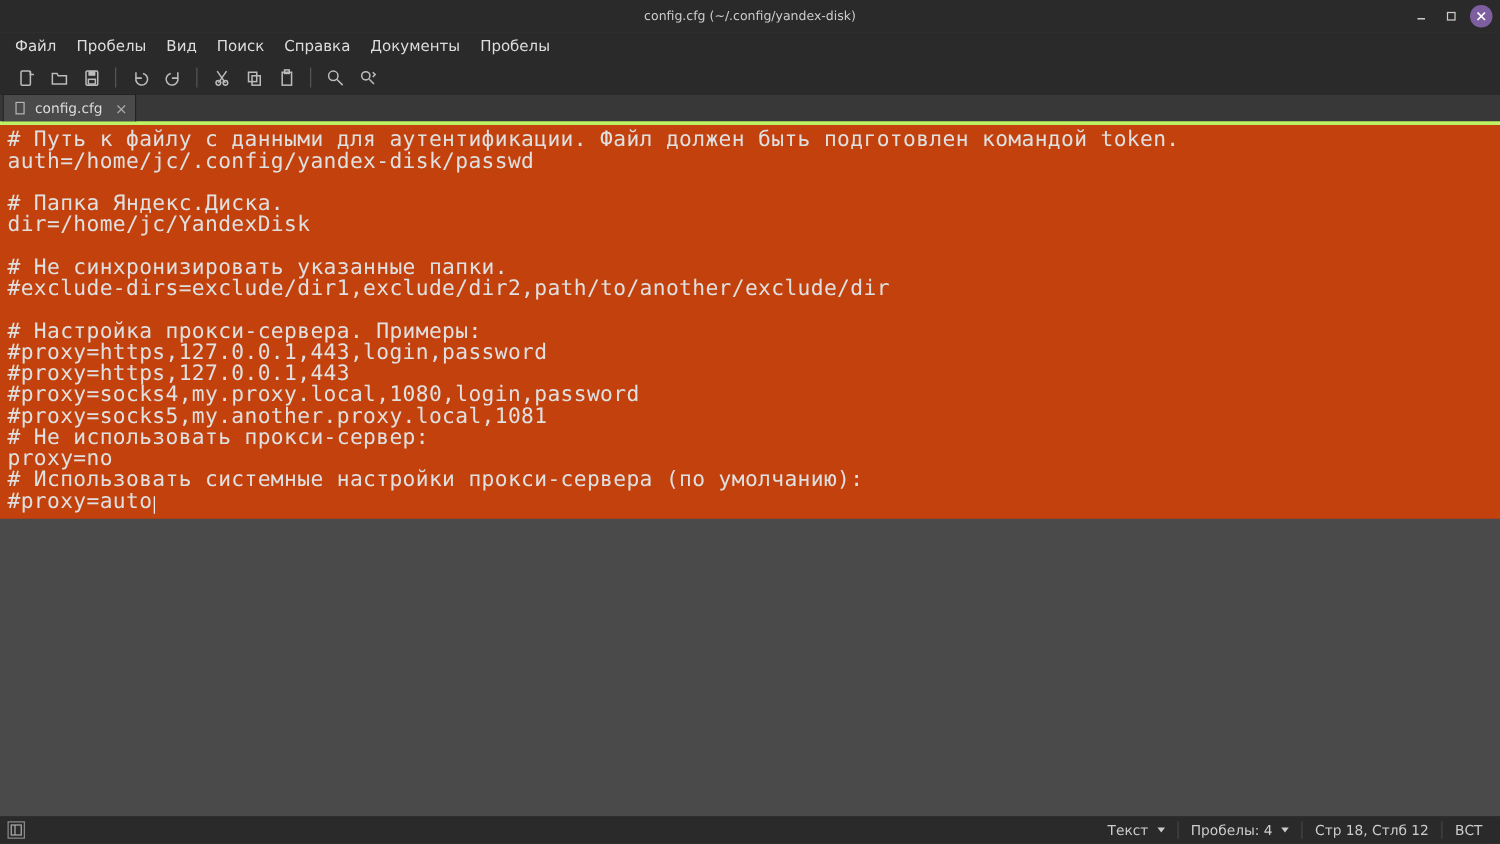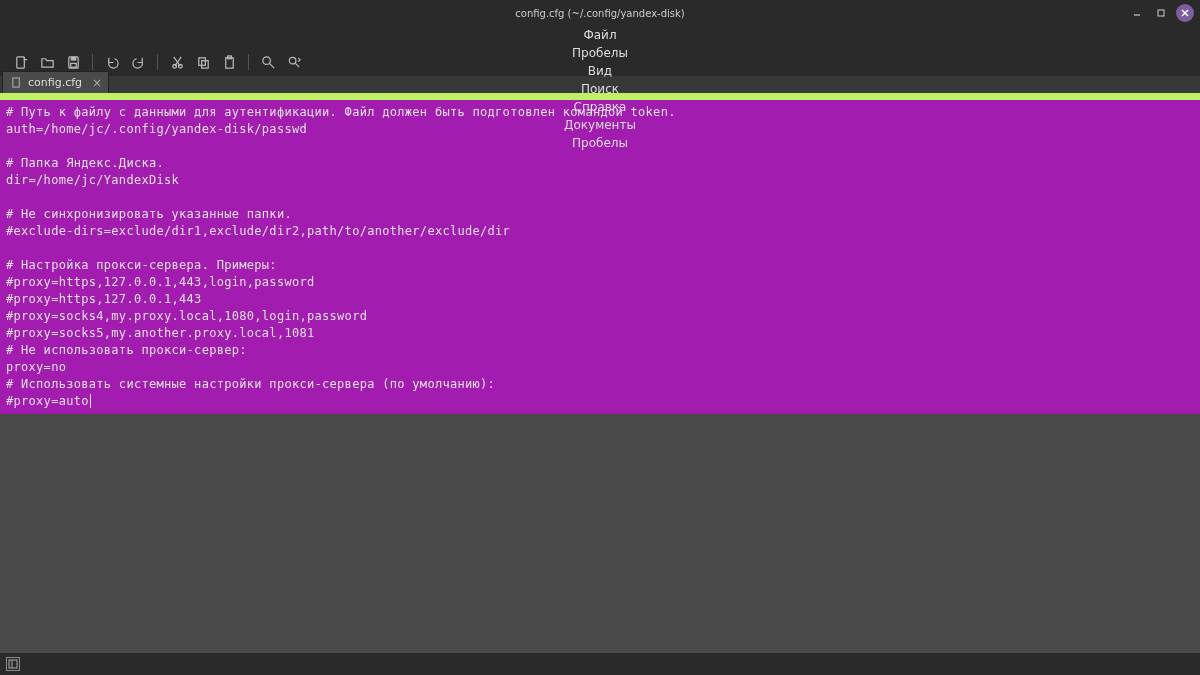"Файл" .menubar { flex-direction: column -> none }
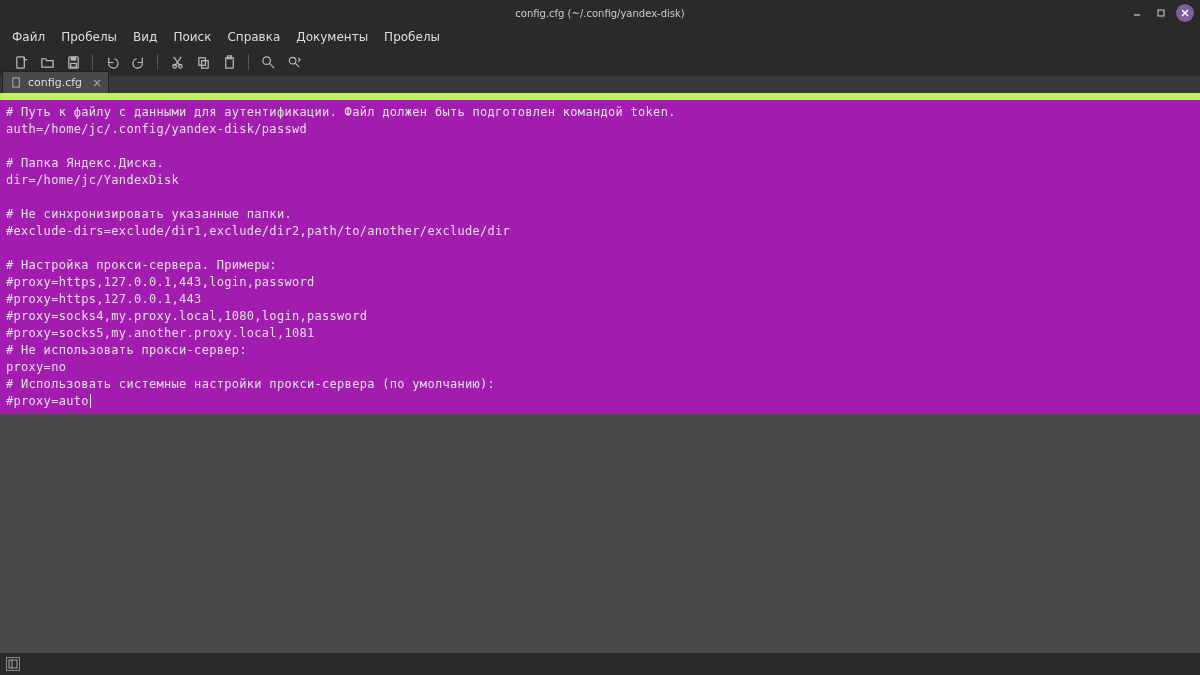"config.cfg" .tabbar { border-bottom: 7px solid #bef264 -> 3px solid #bef264 }
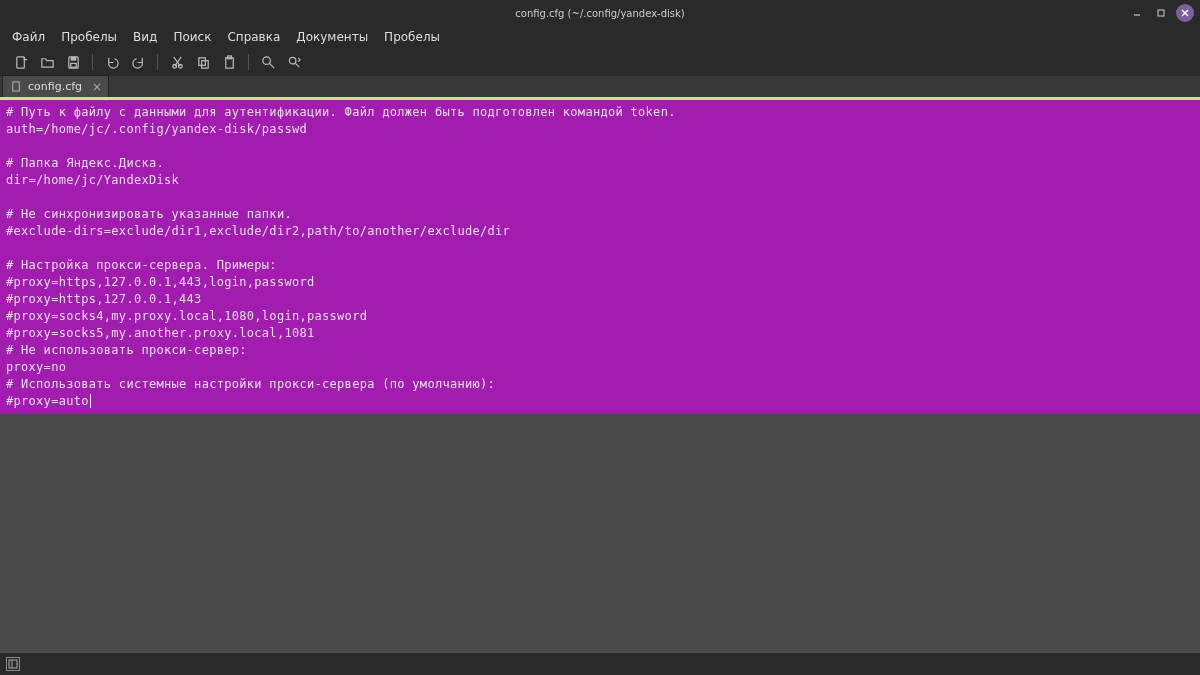"# Путь к файлу с" .editor { background: #a21caf -> #c2410c; font-size: 12px -> 17px }
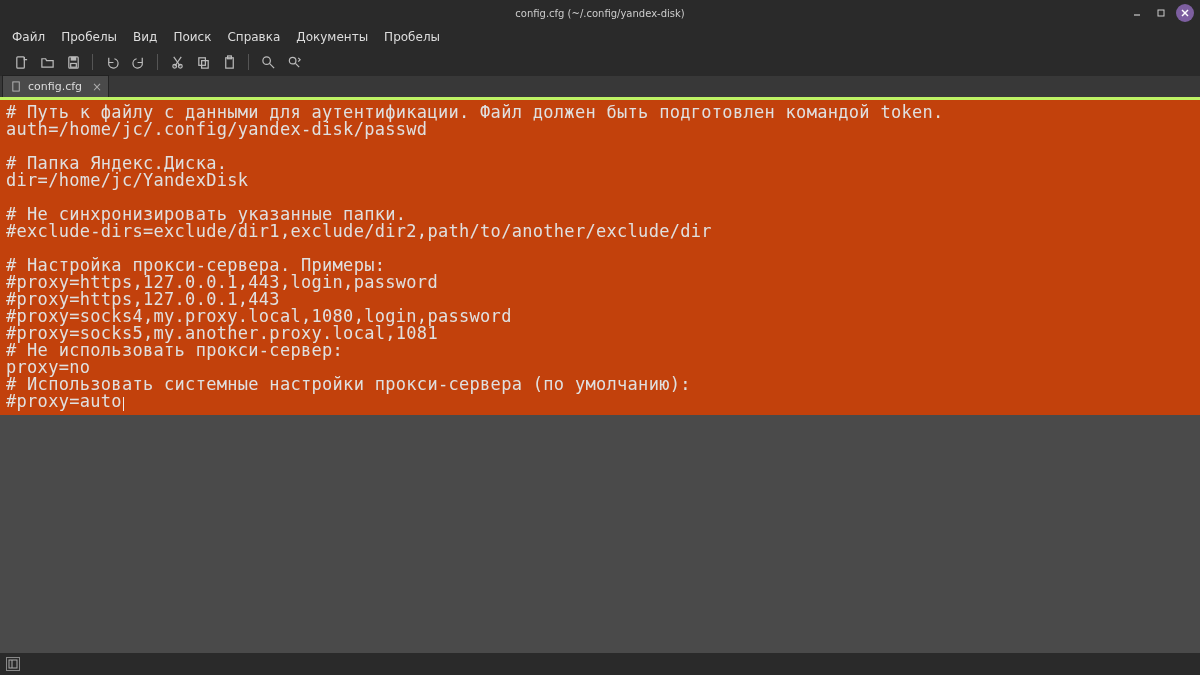"Текст" div.right { html: none -> <div> <div> <span>Текст</span> <span></span> </div> <div></div> <div> <span>Пробелы: 4</span> <span></span> </div> <div></div> <div> <span>Стр 18, Стлб 12</span> </div> <div></div> <div> <span>ВСТ</span> </div> </div> }
